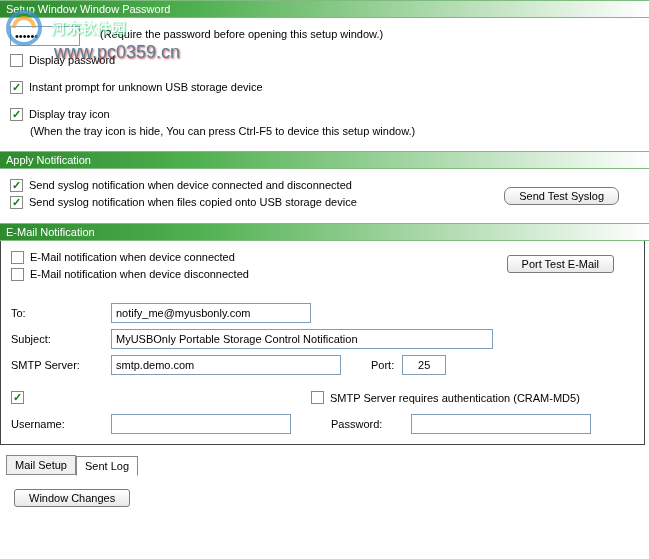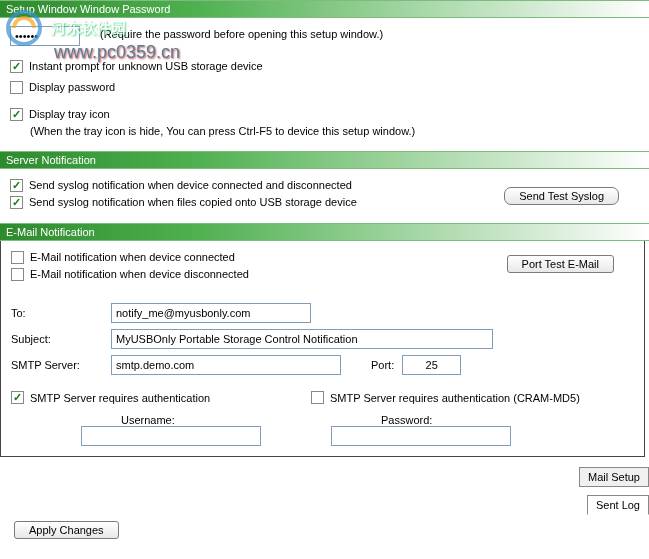"Instant prompt for unknown USB" div.row { order: before "Display password" -> after "Display password" }
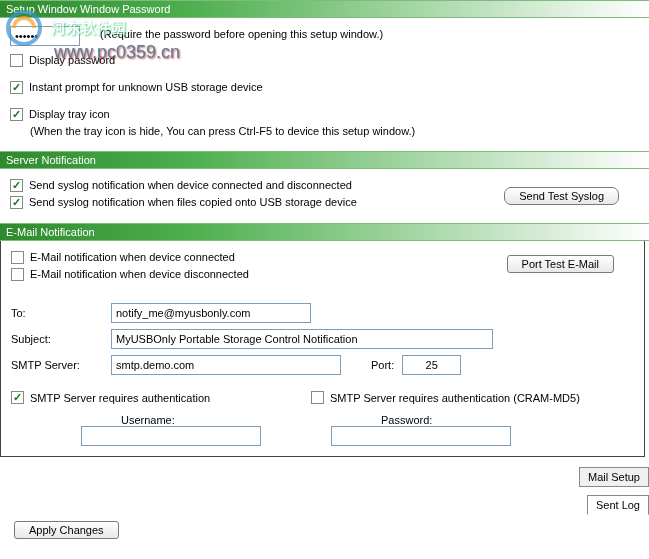"Server Notification" div.section-header { text: Server -> Apply }
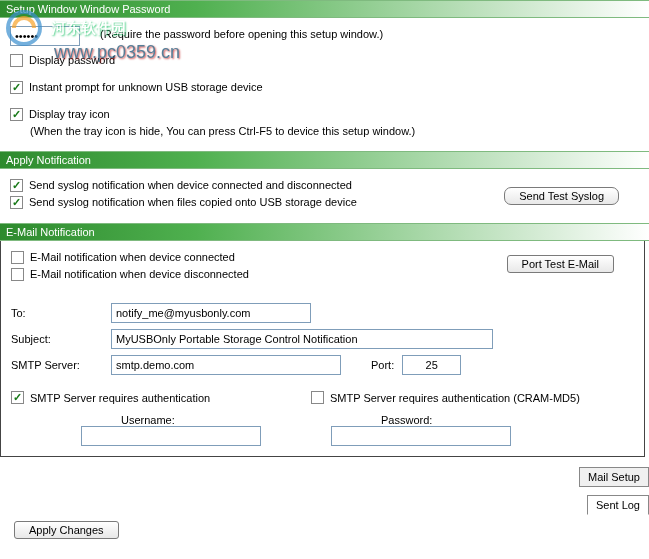"25" .txt-port { width: 59px -> 44px }
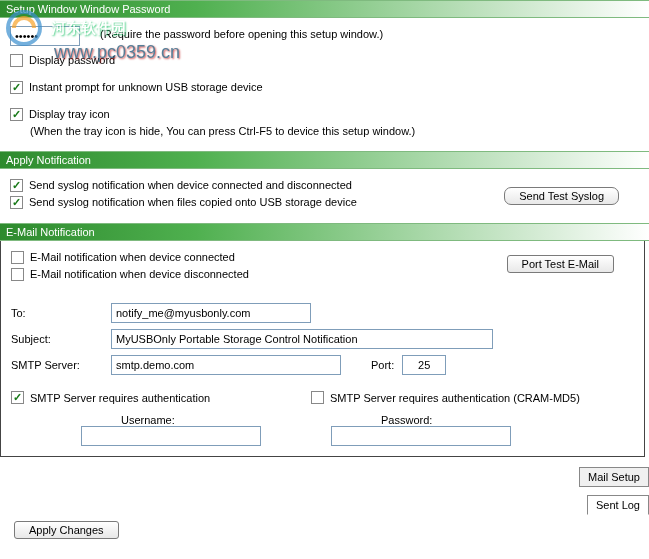"SMTP Server requires authentication" span.lbl { html: <span>SMTP Server requires authentication</span> -> none }
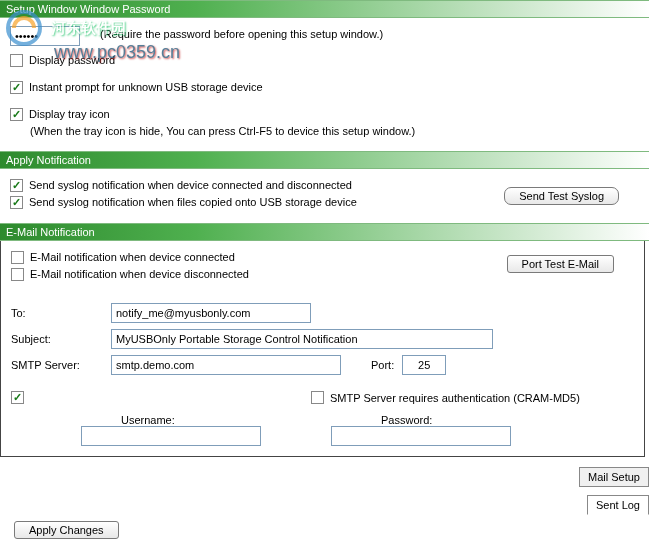"Username:" .cred-row .col { flex-direction: column -> none }
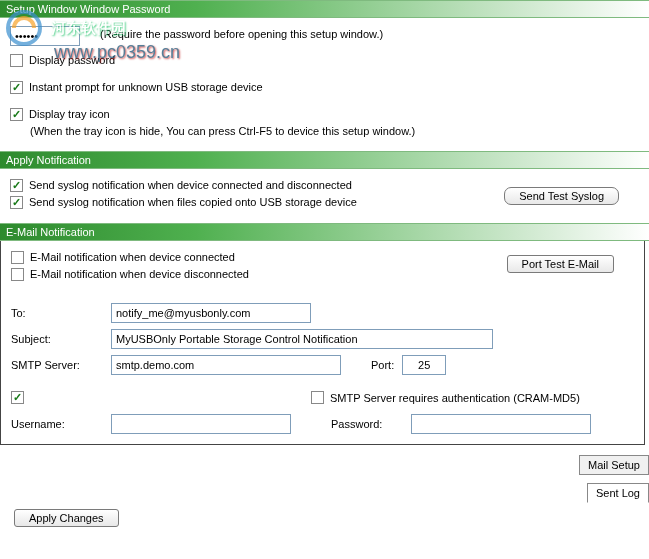"Mail Setup" .tabs { flex-direction: column -> none }
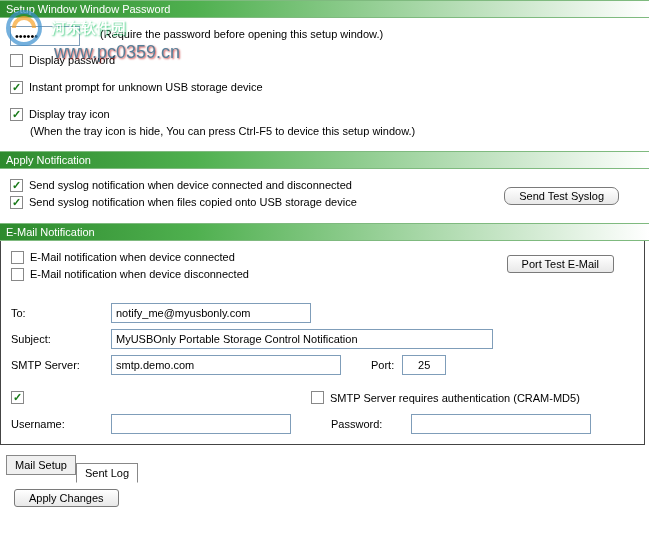"Sent Log" .tab.active { top: 8px -> 1px }
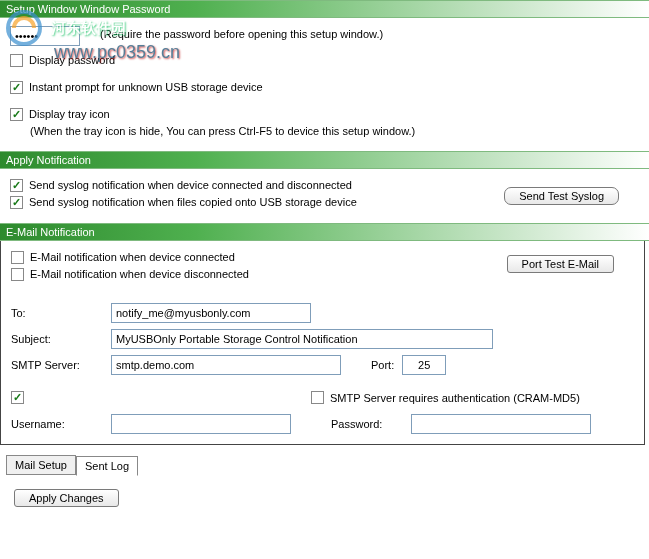"Apply Changes" button.btn { text: Apply -> Window }
